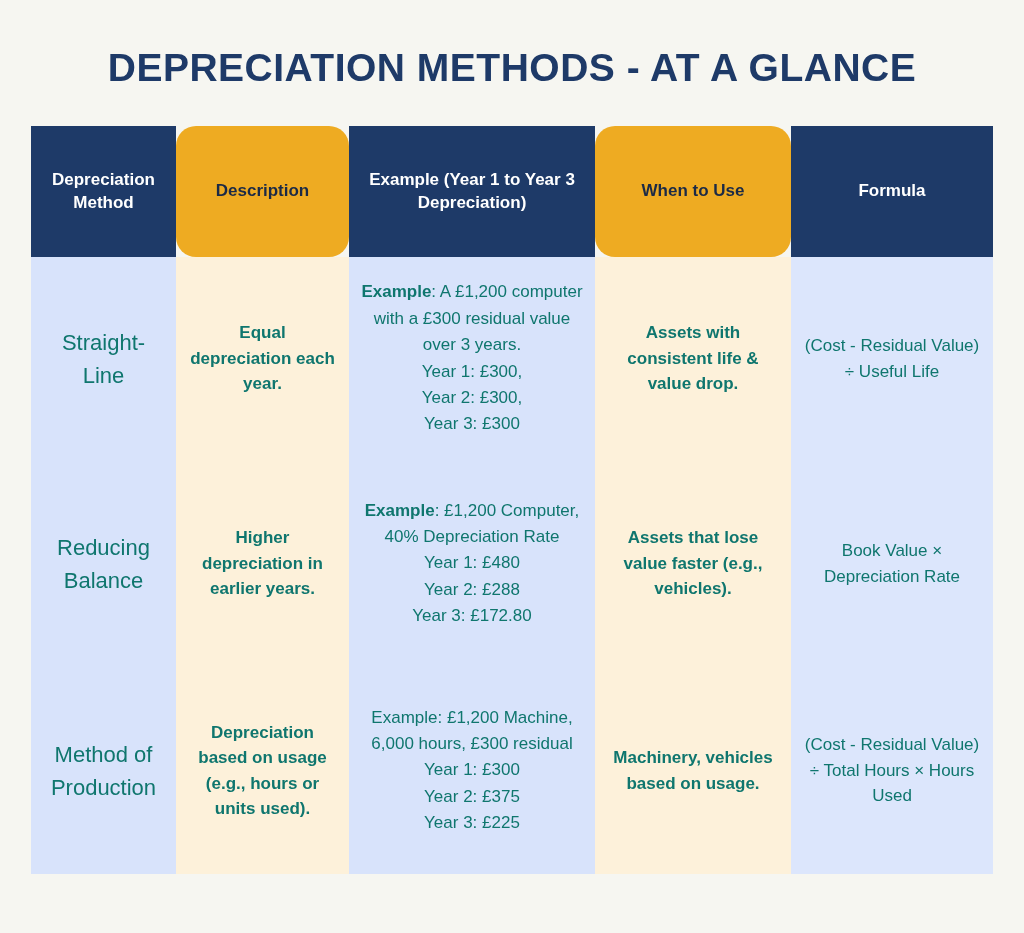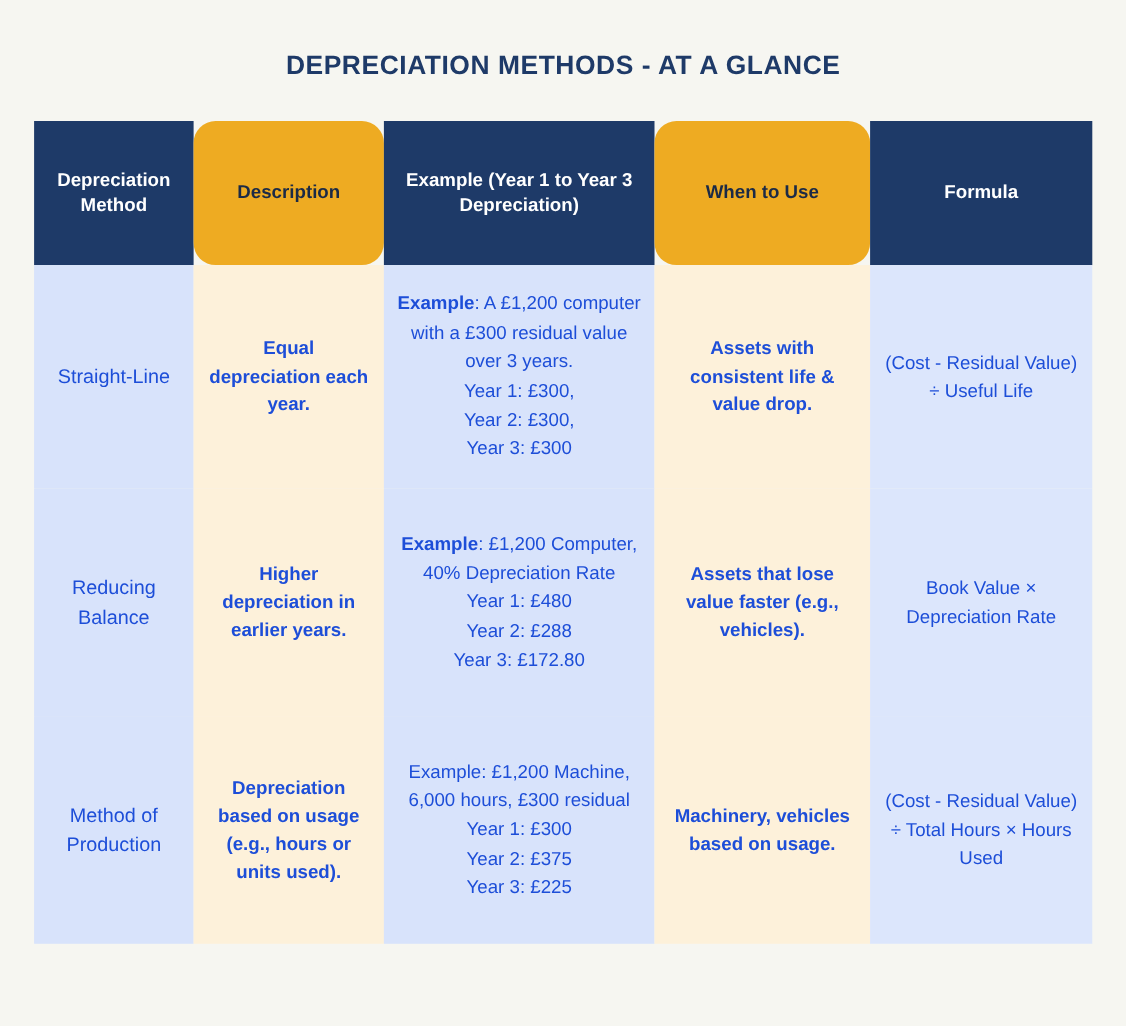"DEPRECIATION METHODS - AT A" .title { font-size: 24px -> 39px }
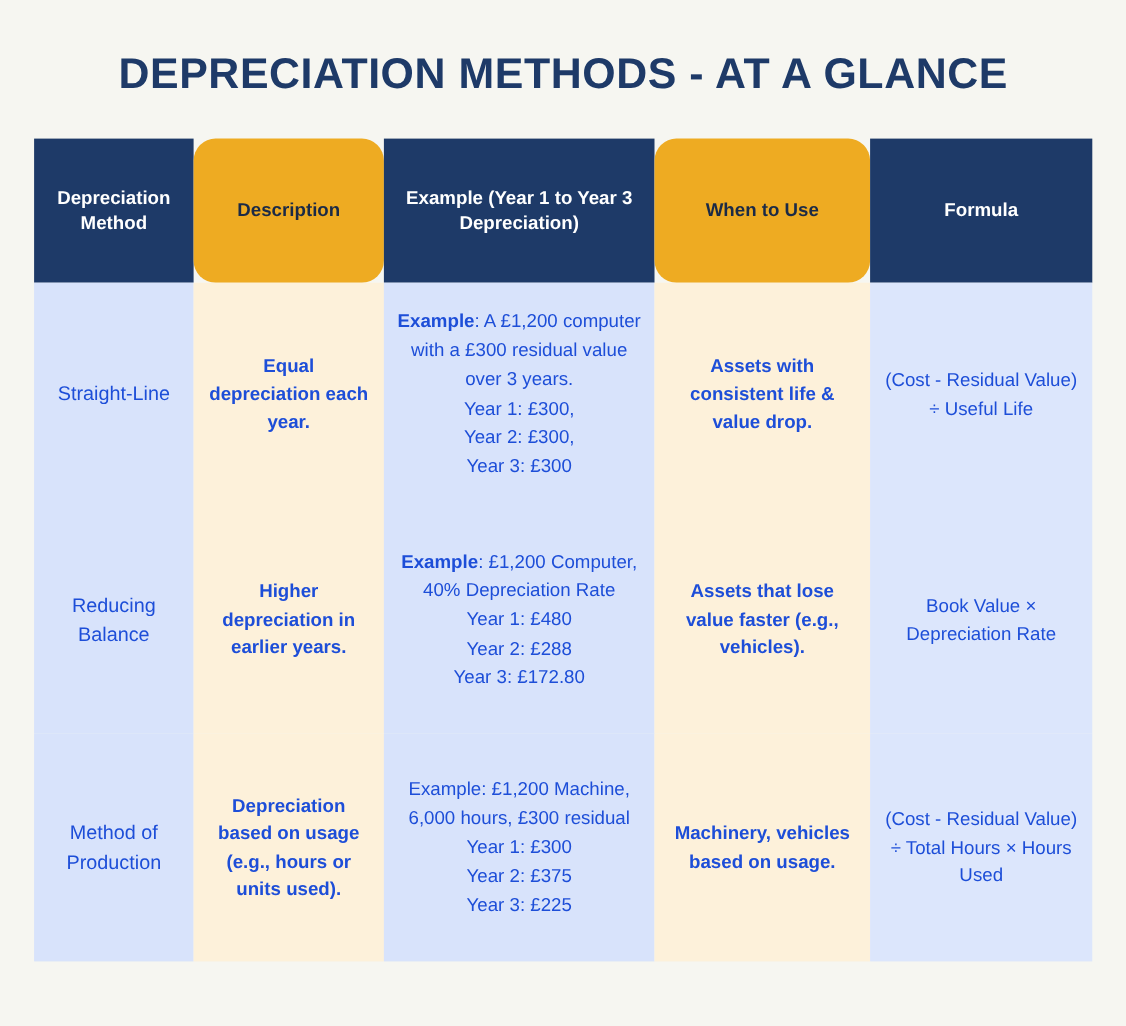"Example: A £1,200 computer with" td.cell { color: #1d4ed8 -> #0f766e }
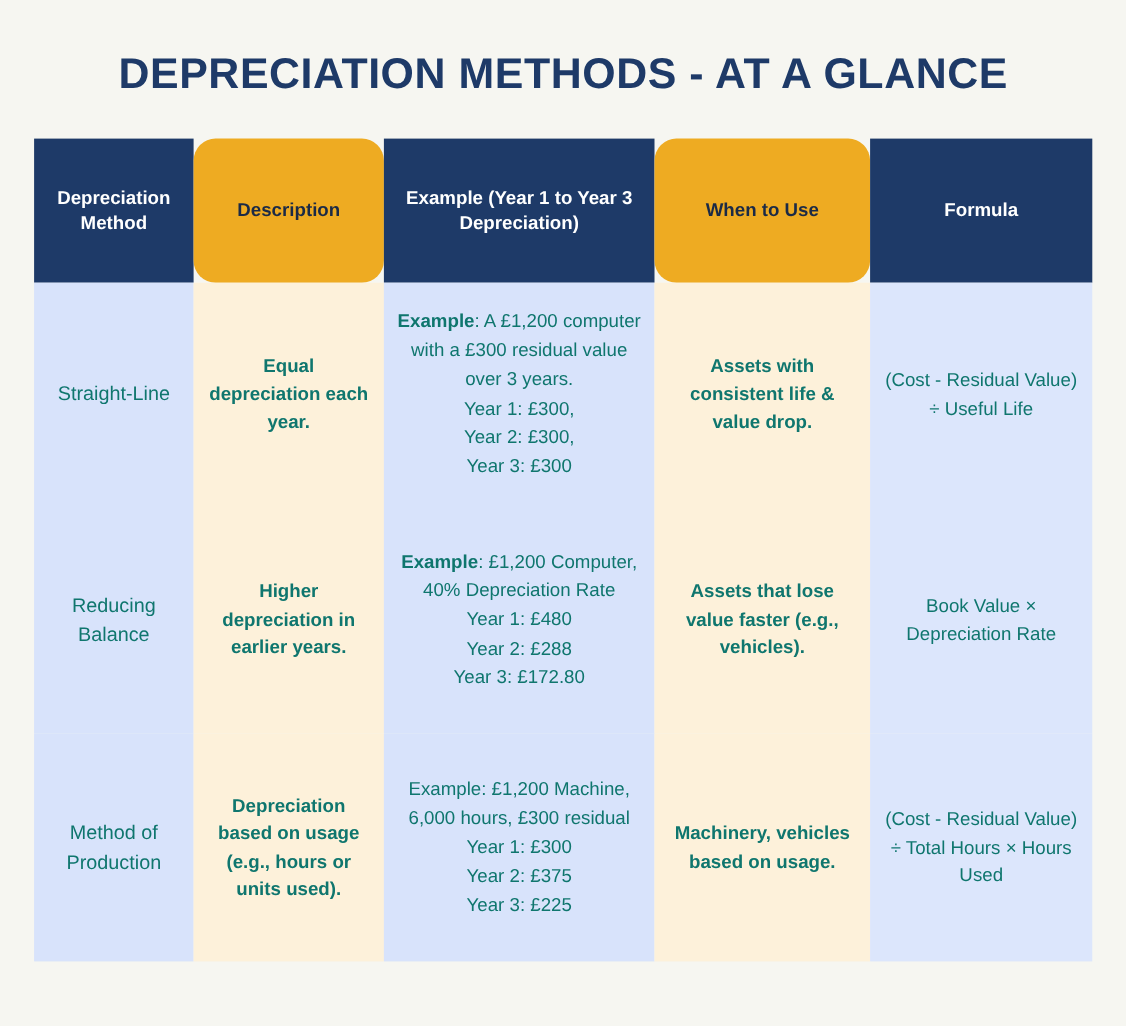"Straight-Line" td.method { font-size: 18px -> 22px }
